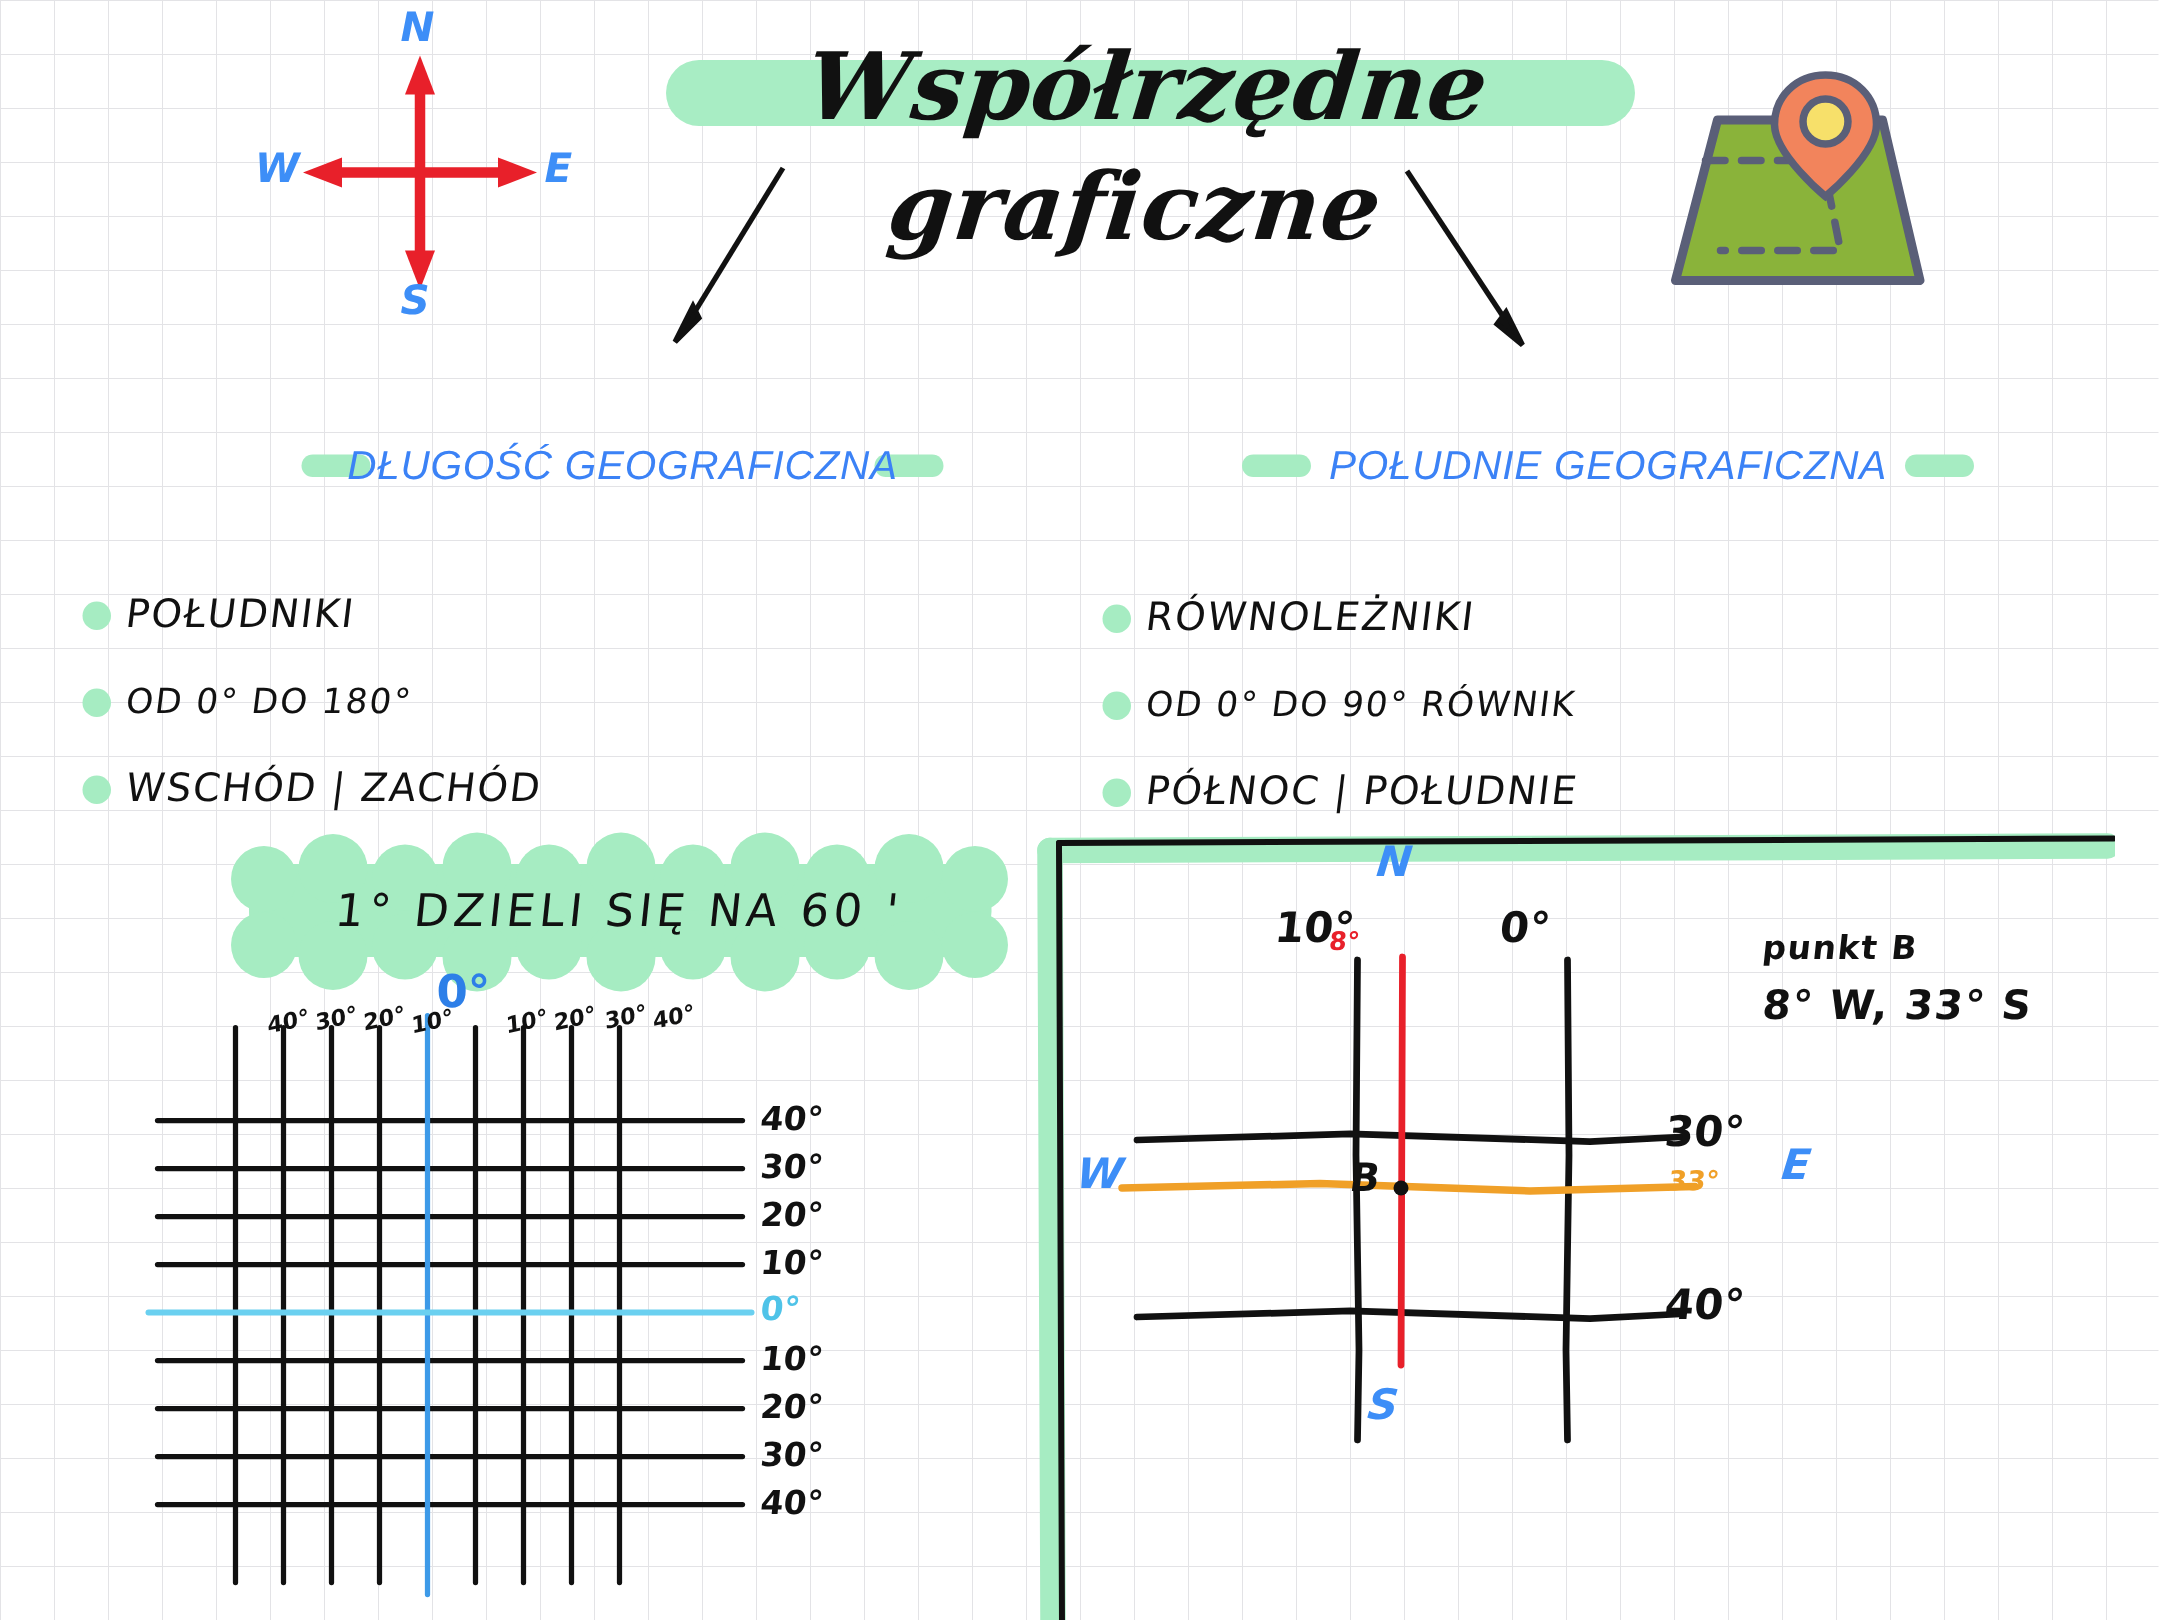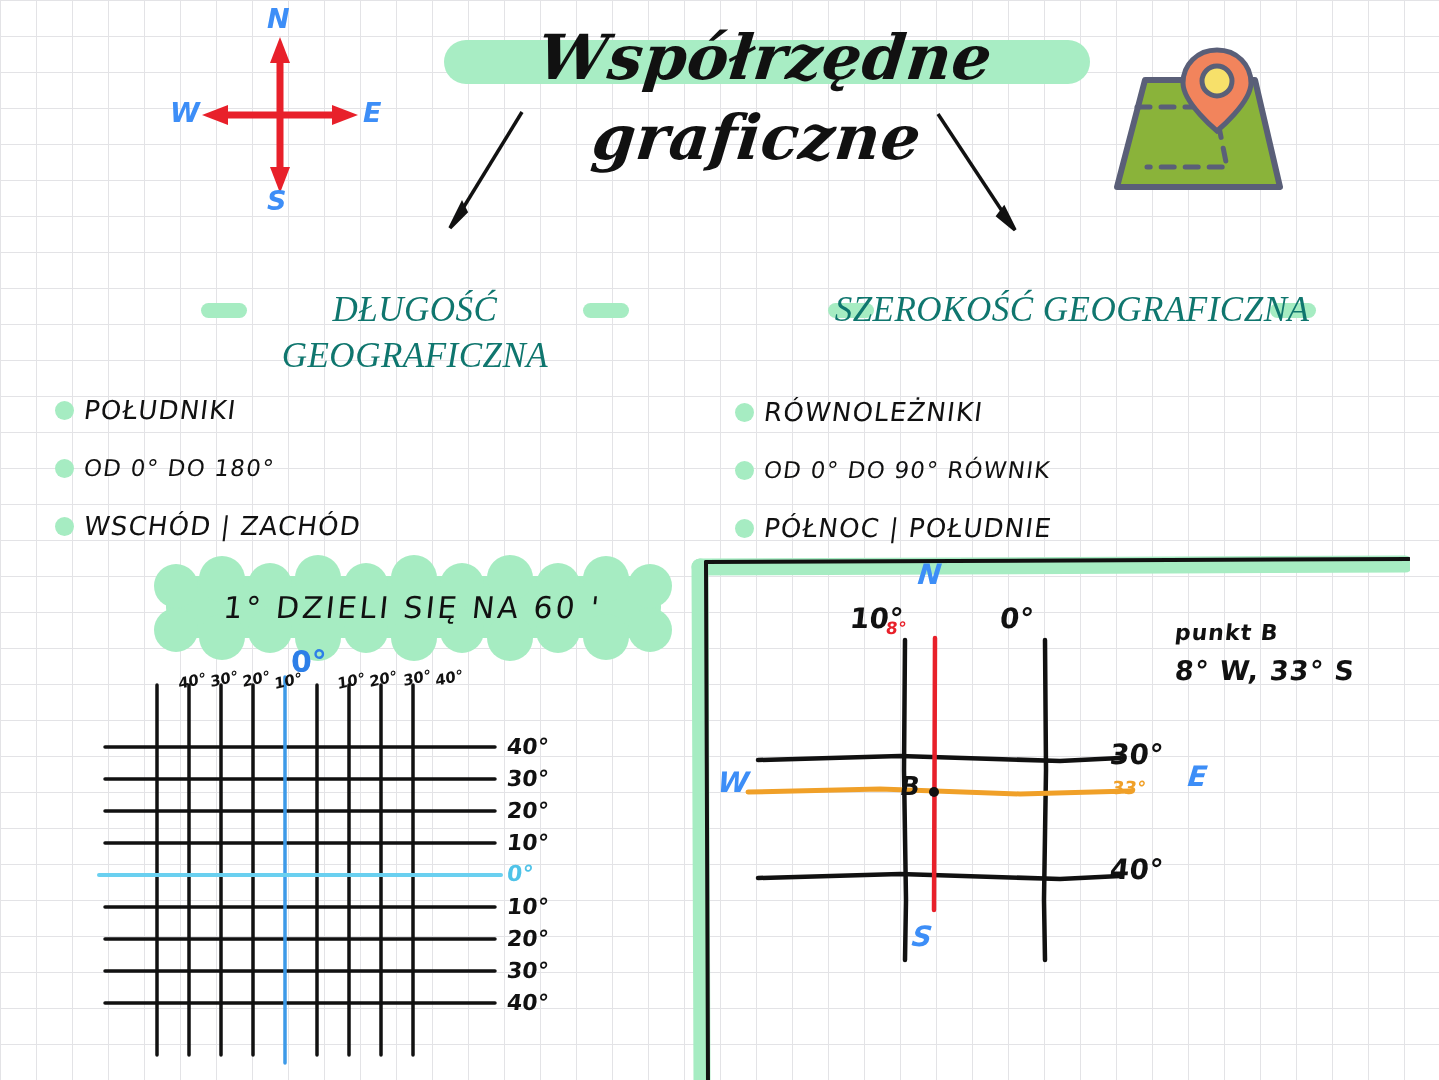"DŁUGOŚĆ GEOGRAFICZNA" .sec-head .txt { color: #0f766e -> #3b82f6; font-family: Liberation Serif, serif -> Liberation Sans, sans-serif; font-size: 35px -> 27px }
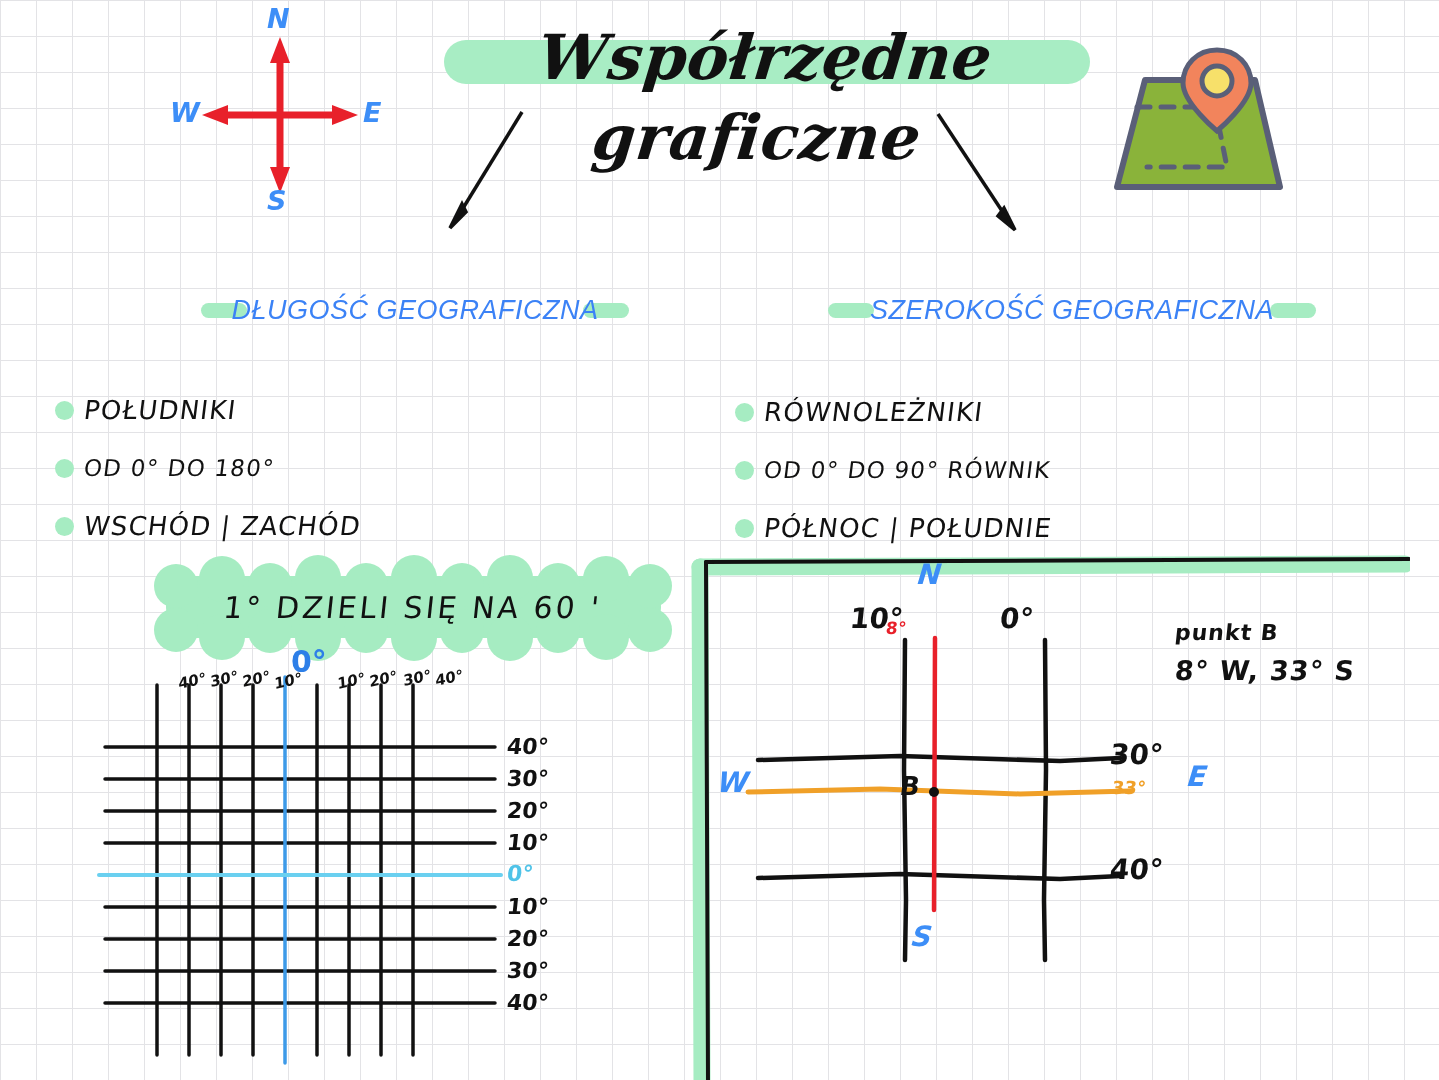"SZEROKOŚĆ GEOGRAFICZNA" span.txt { text: SZEROKOŚĆ -> POŁUDNIE }
